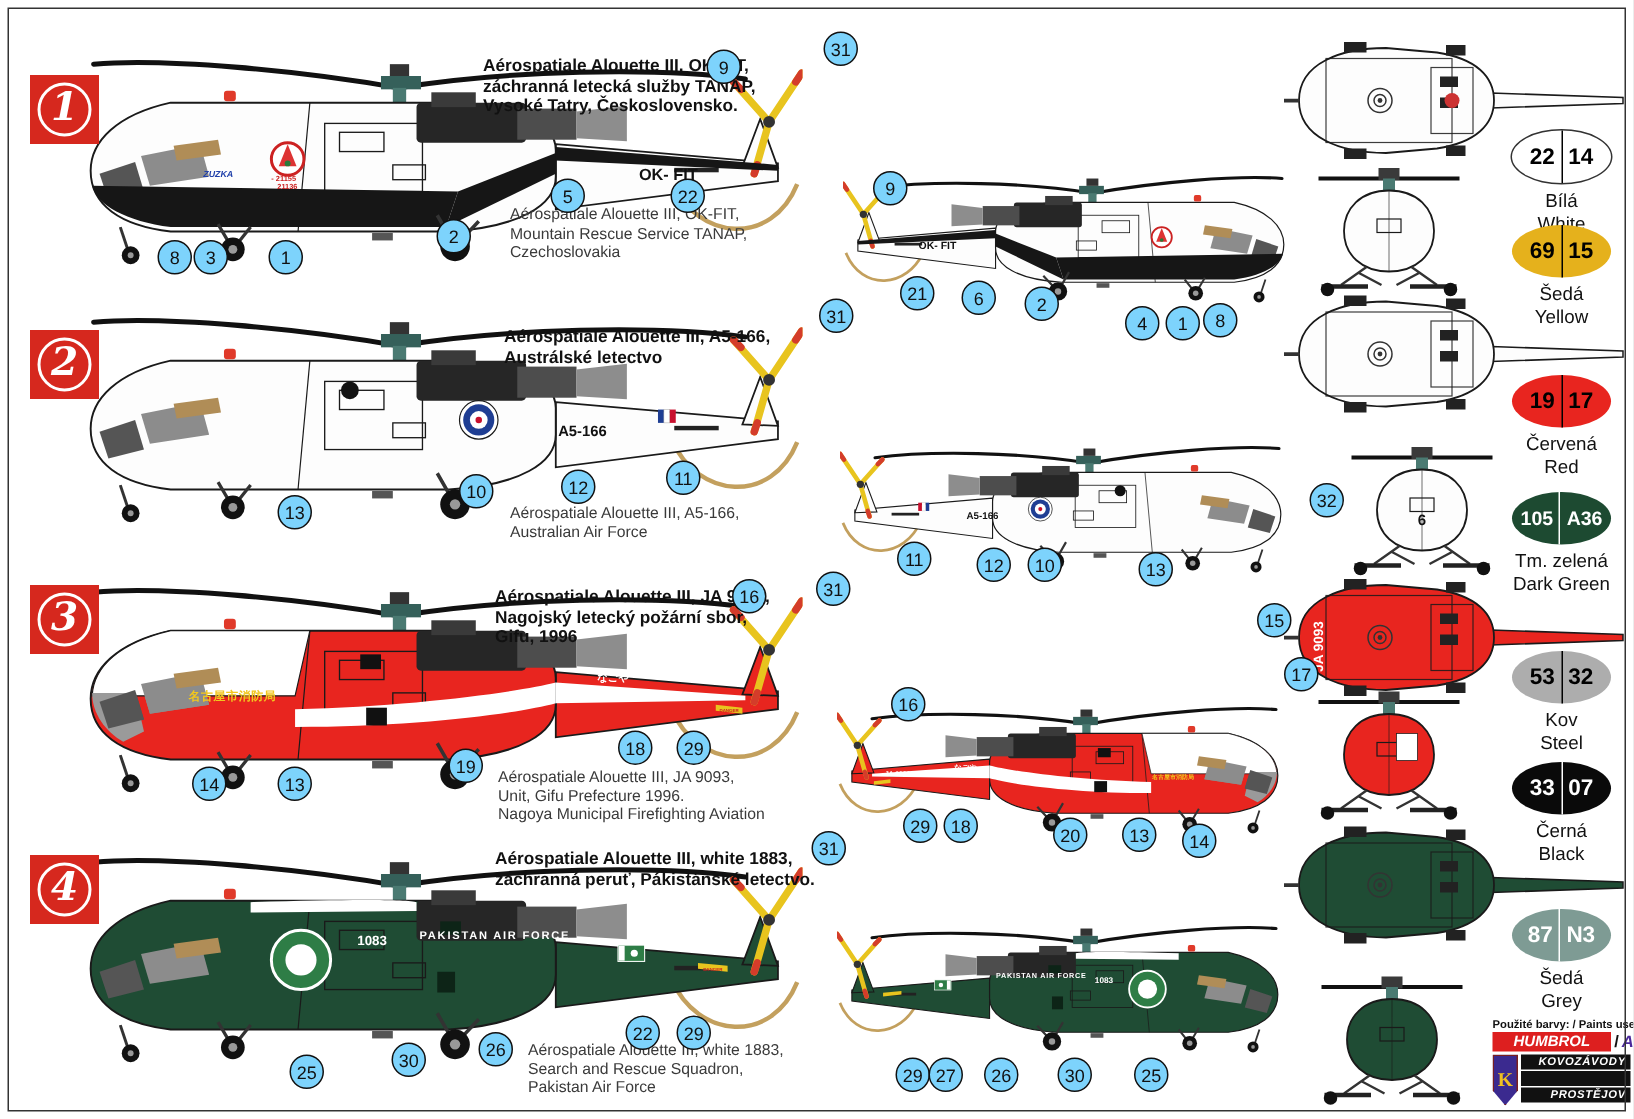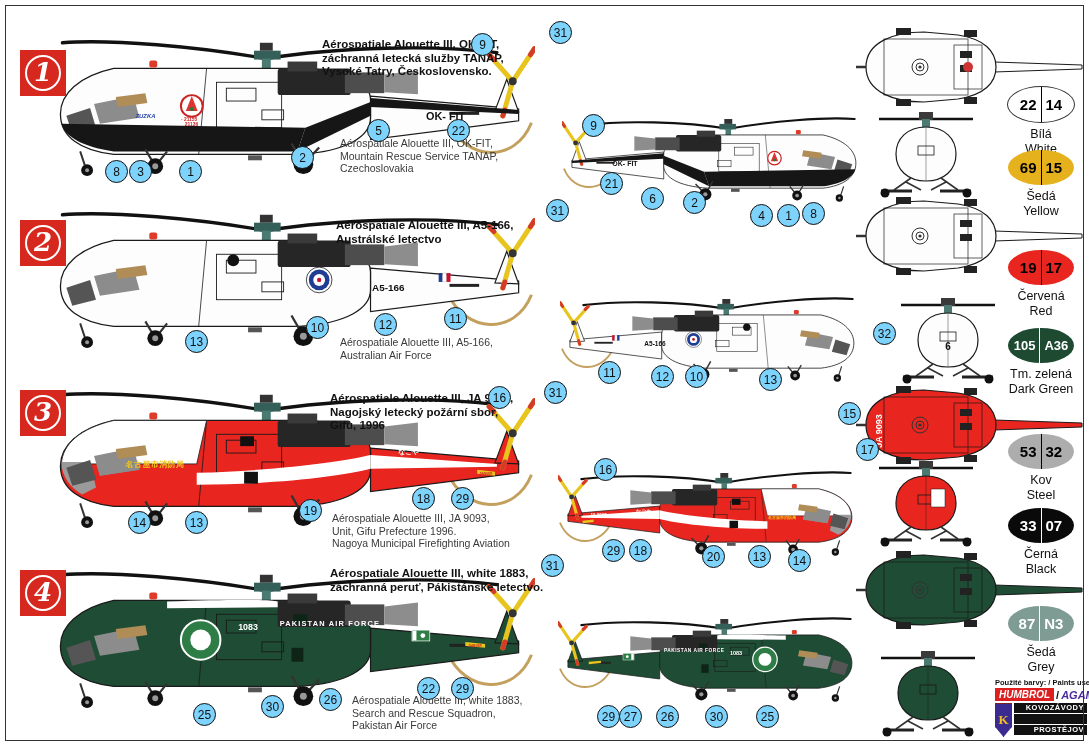"21" div.co { top: 172px -> 184px }
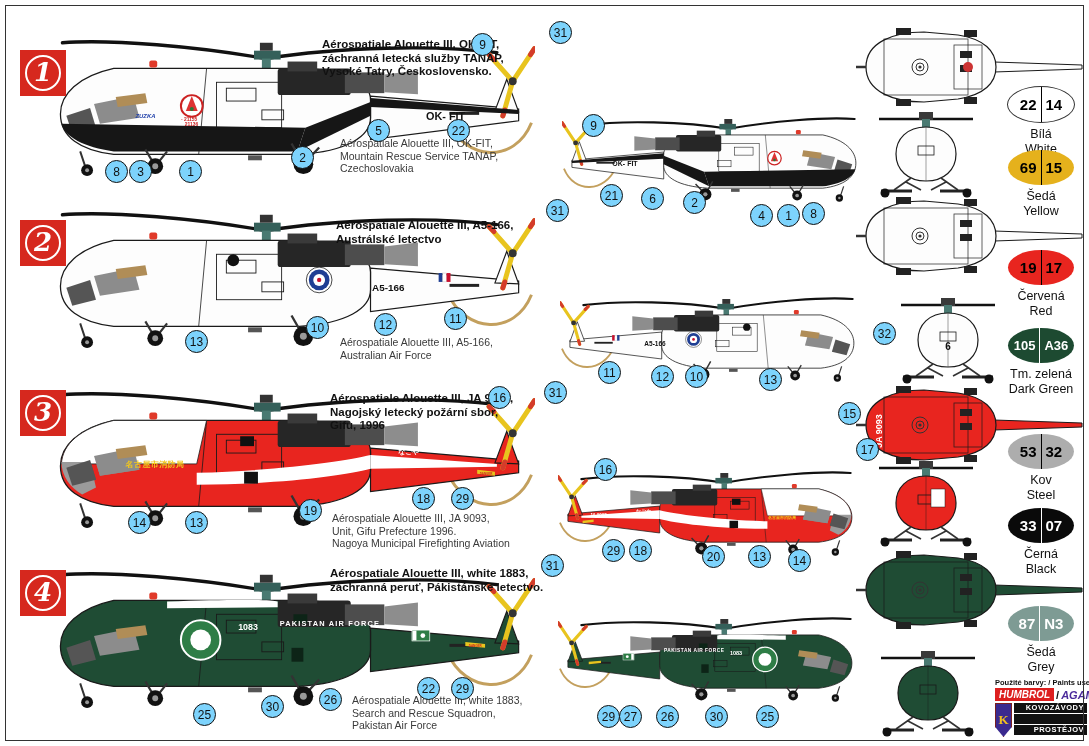"HUMBROL" .humbrol { padding: 1px 4px -> 1px 14px }
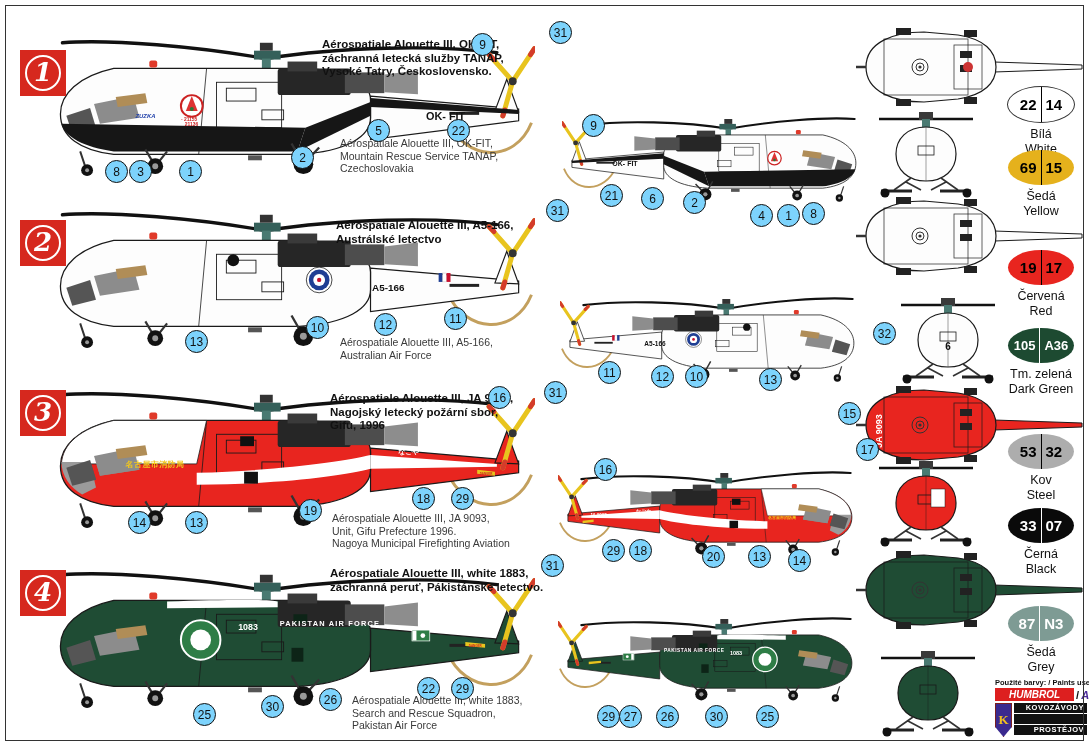"KOVOZÁVODY" .bars { font-style: none -> italic }
